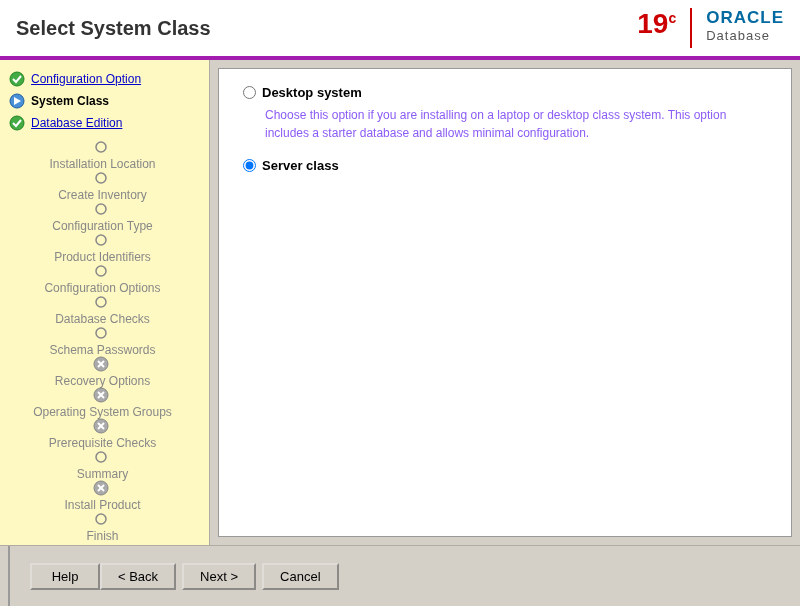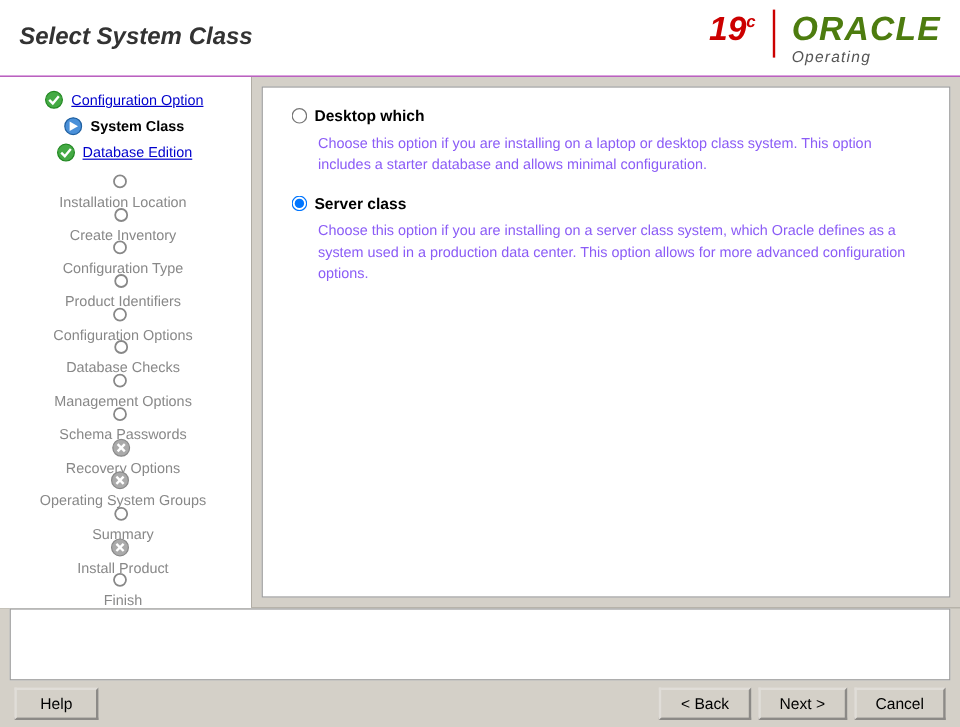"Select System Class" .header { border-bottom: 1px solid #a21caf -> 4px solid #a21caf; font-style: italic -> none }
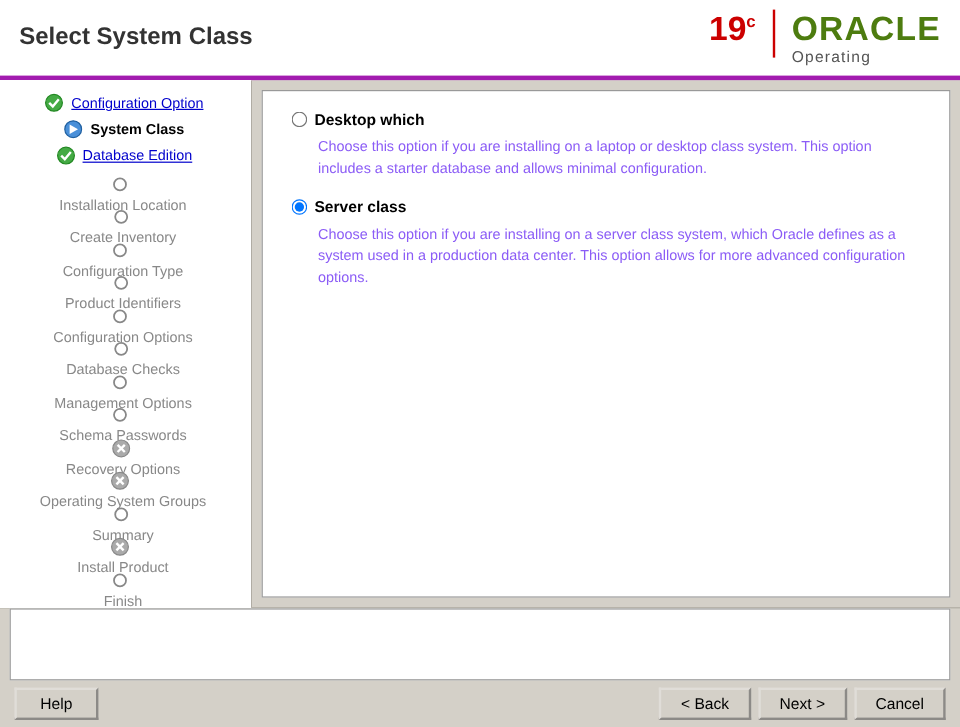"ORACLE" .oracle-text { color: #4d7c0f -> #0369a1; font-size: 28px -> 17px }
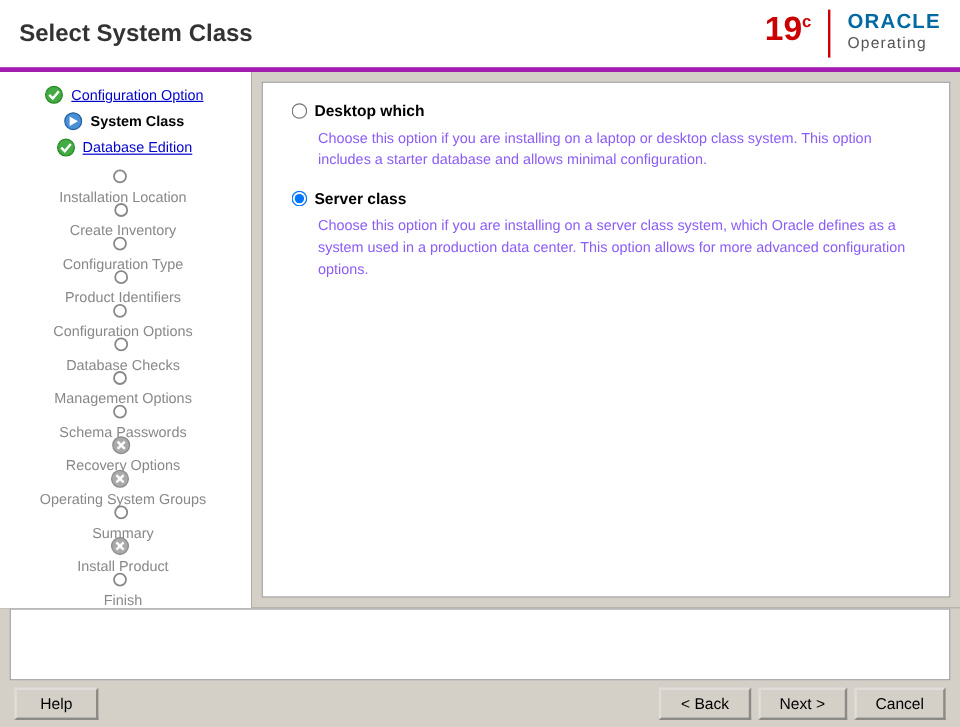"Operating" span.oracle-db-text { text: Operating -> Database }
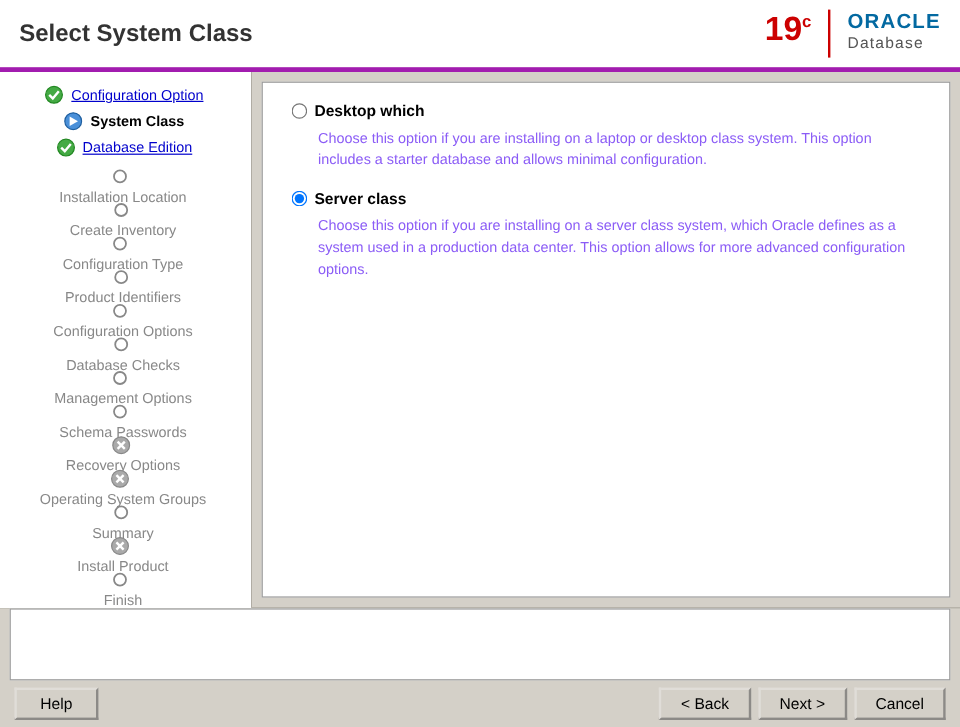"Configuration Option" .sidebar { align-items: center -> none; background: #ffffff -> #fef9c3 }
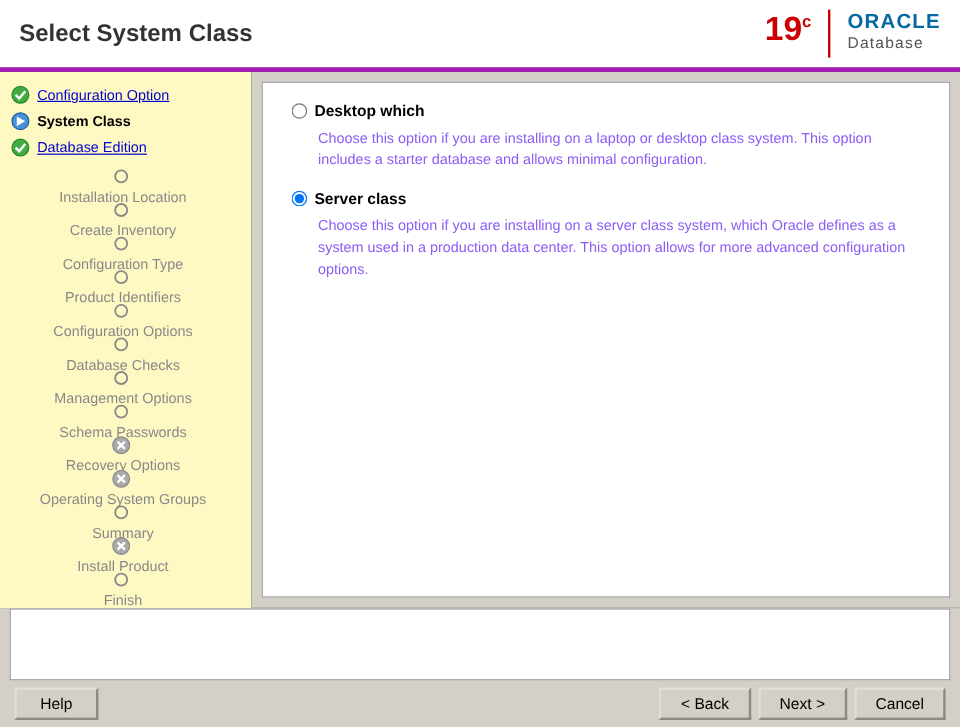"Desktop which" label.option-title { text: which -> system }
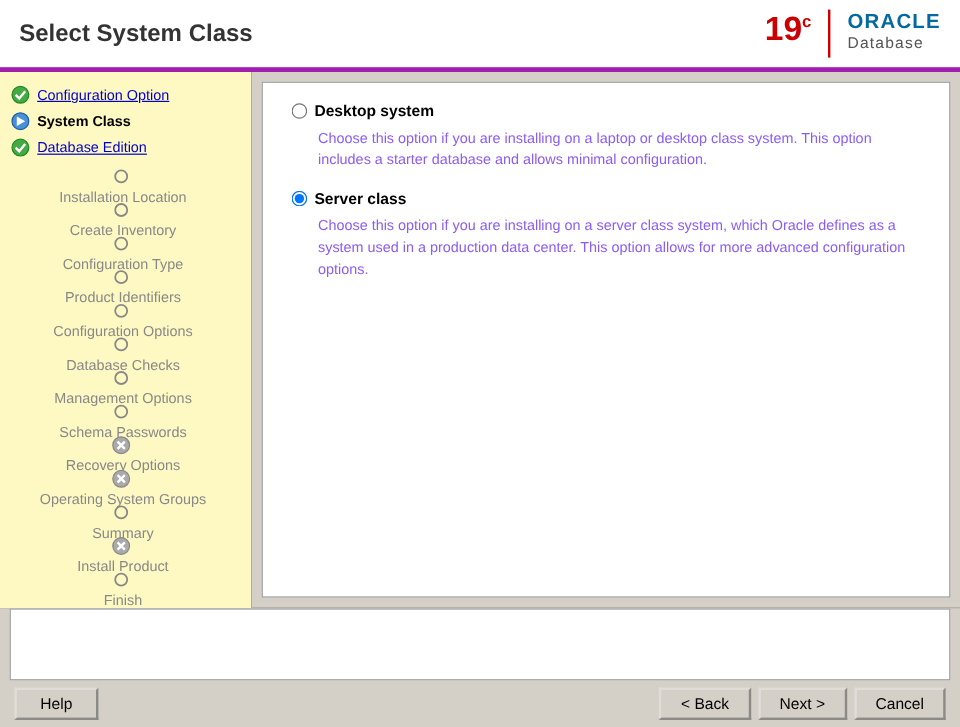"Choose this option if you are installing on a server" div.option-desc { html: <div>Choose this option if you are installing on a server class system, which Oracle defines as a system used in a production data center. This option allows for more advanced configuration options.</div> -> none }
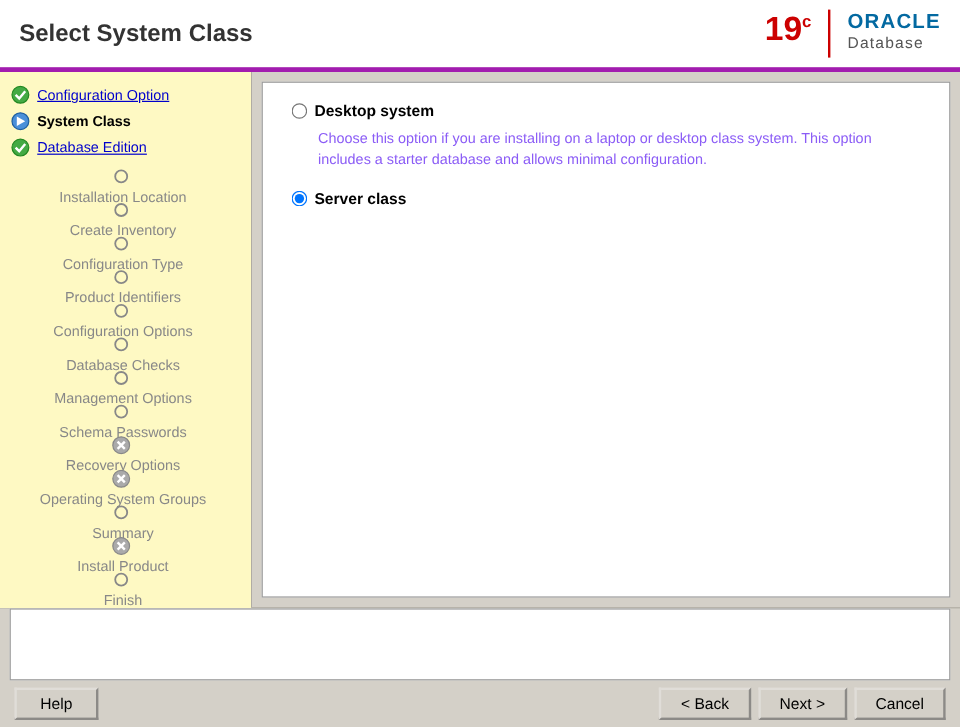"Management Options" div.sidebar-item { html: <div> <span> <svg> <circle></circle> </svg> </span> <span>Management Options</span> </div> -> none }
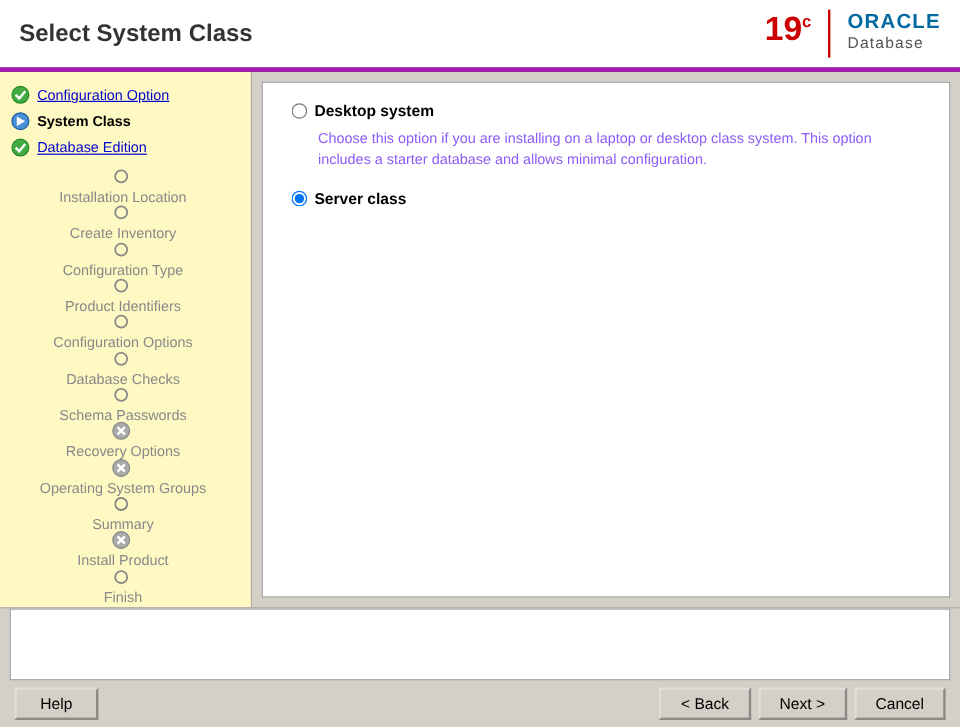"Prerequisite Checks" div.sidebar-item { html: none -> <div> <span> <svg> <circle></circle> <line></line> <line></line> </svg> </span> <span>Prerequisite Checks</span> </div> }
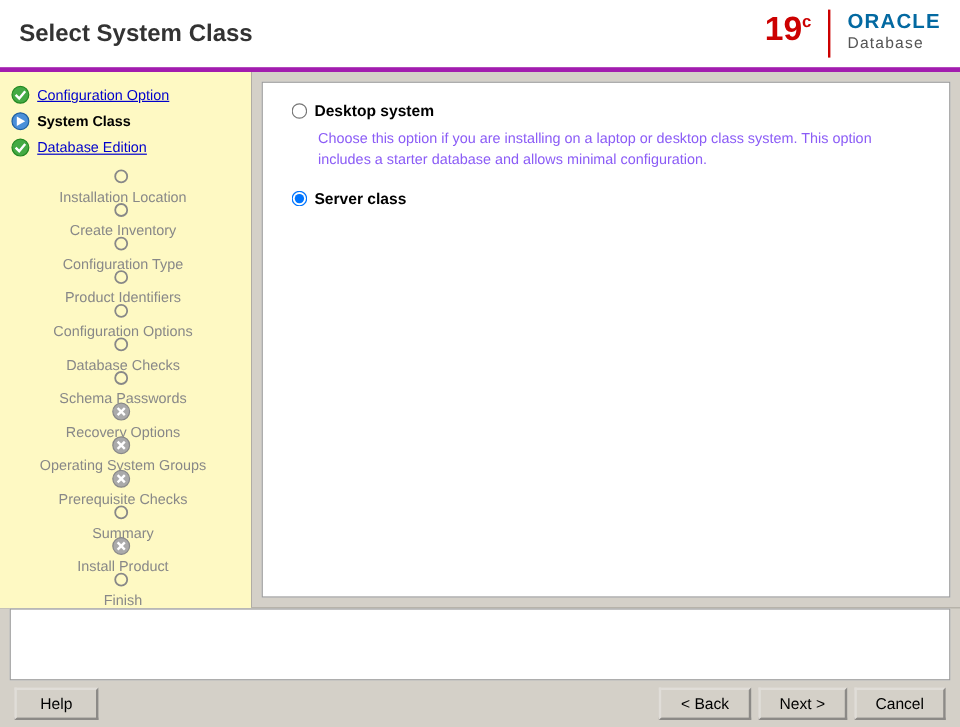"Help" .bottom-area { flex-direction: column -> none }
